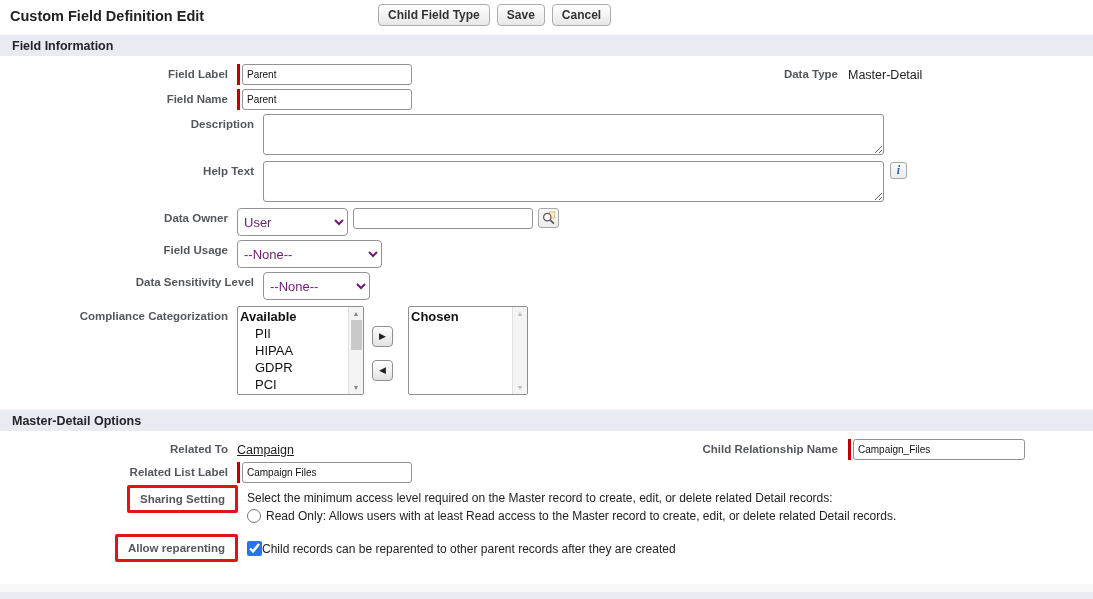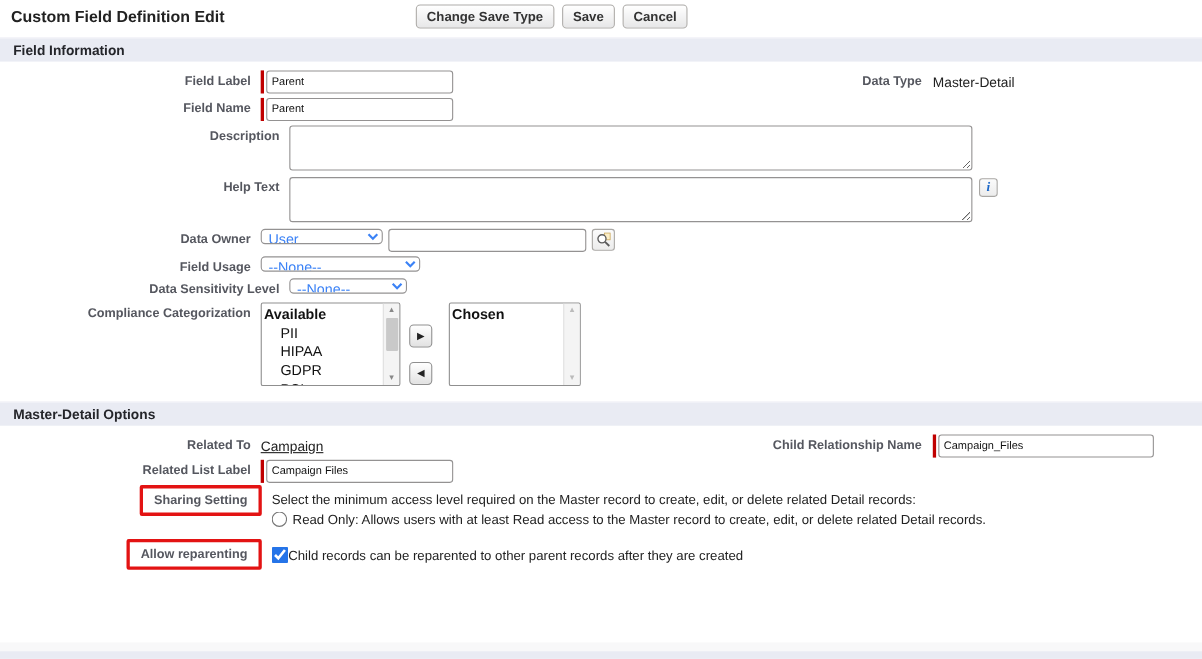"Change Save Type" button.btn { text: Change Save -> Child Field }
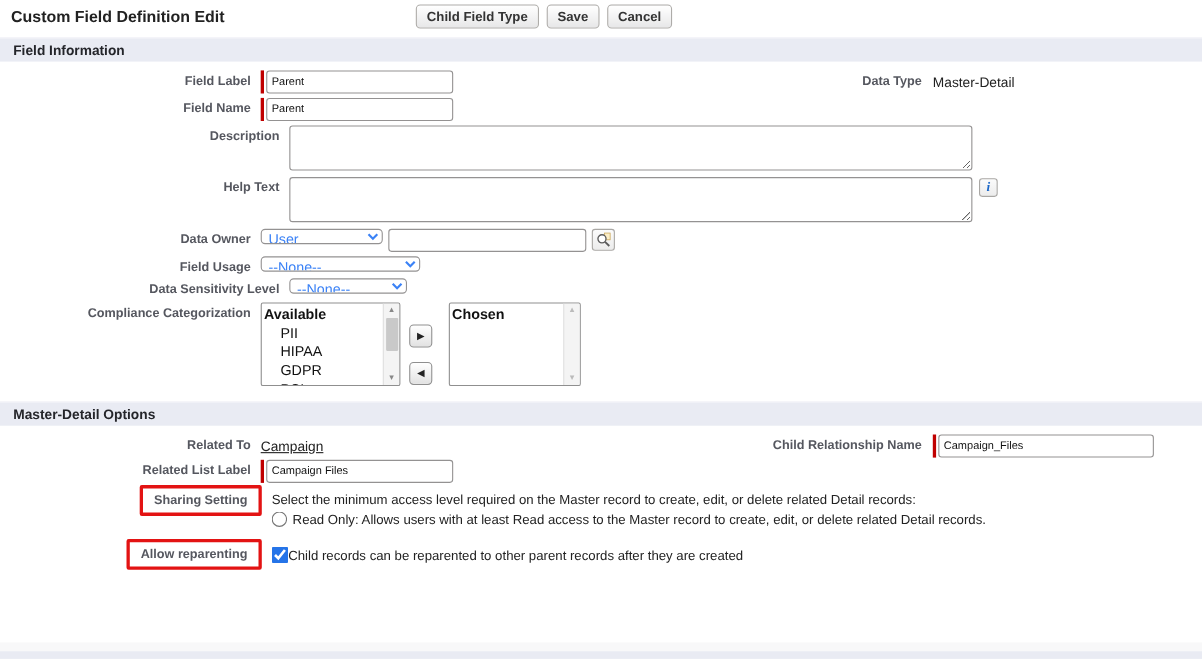"User" select.sel { color: #3b82f6 -> #701a75; height: 14px -> 28px }
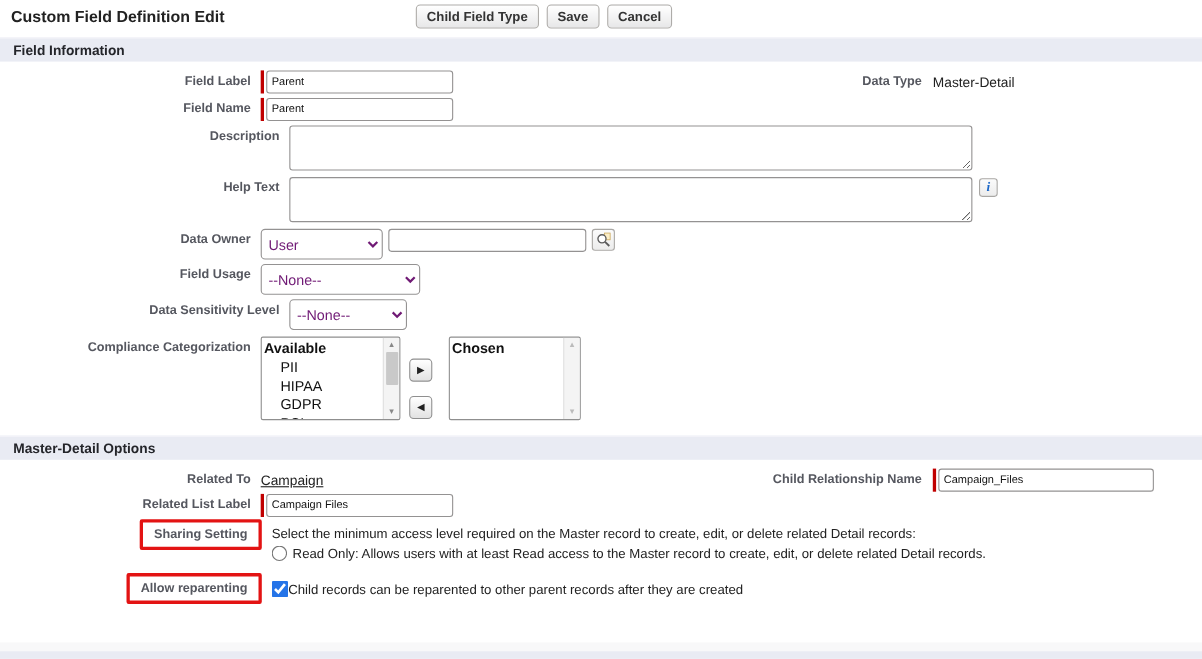"Available" .listbox { height: 76px -> 89px }
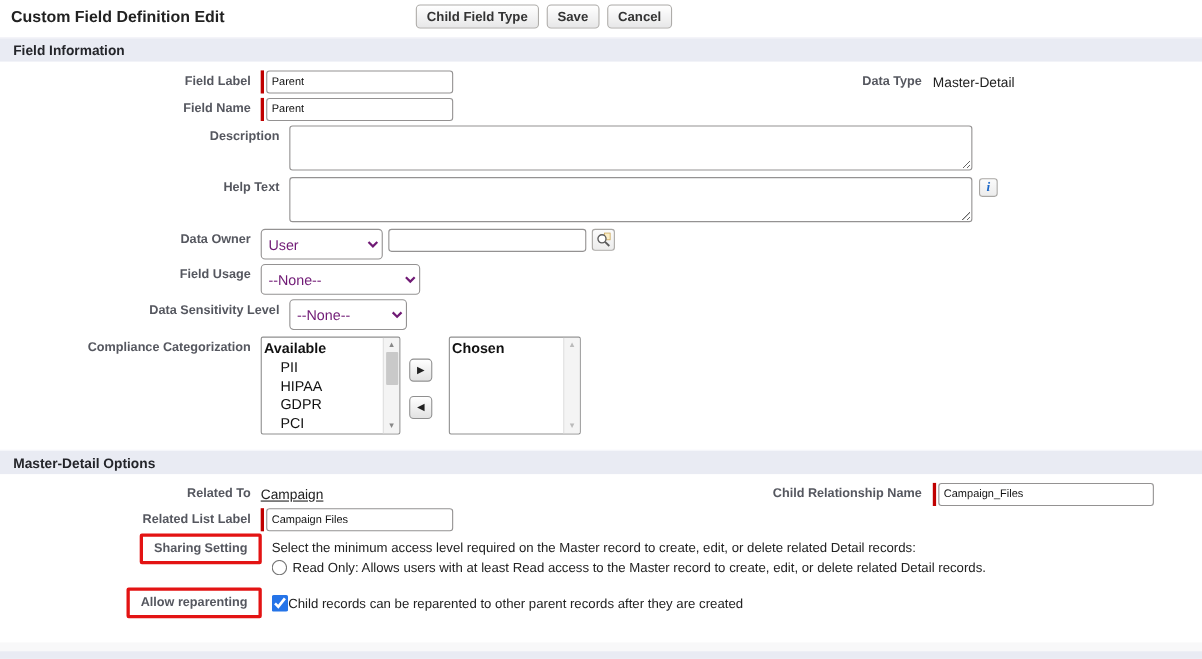"Campaign_Files" .w176 { width: 196px -> 172px }
